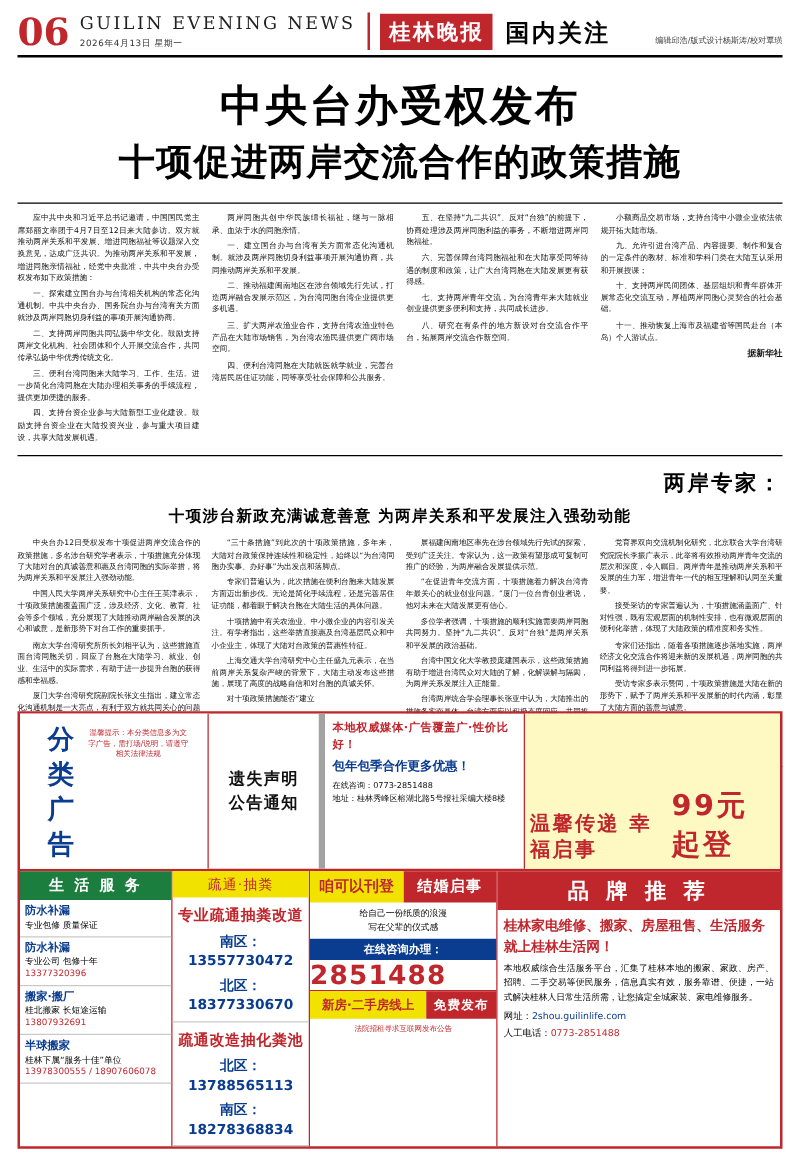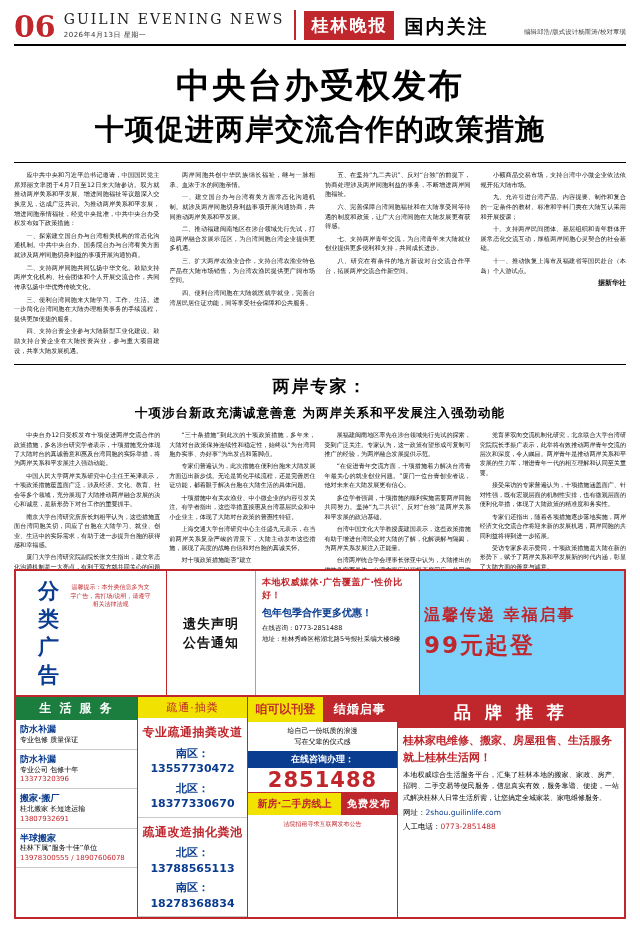"两岸专家：" .sub-title { text-align: center -> right }
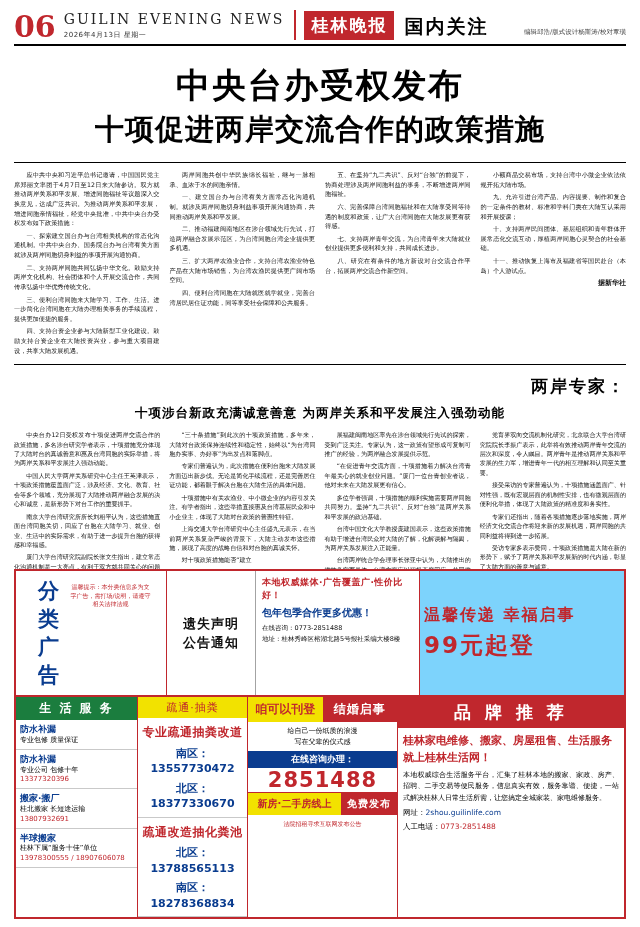"遗失声明" .ad-notice { border-right: 1px solid #a3a3a3 -> 5px solid #a3a3a3 }
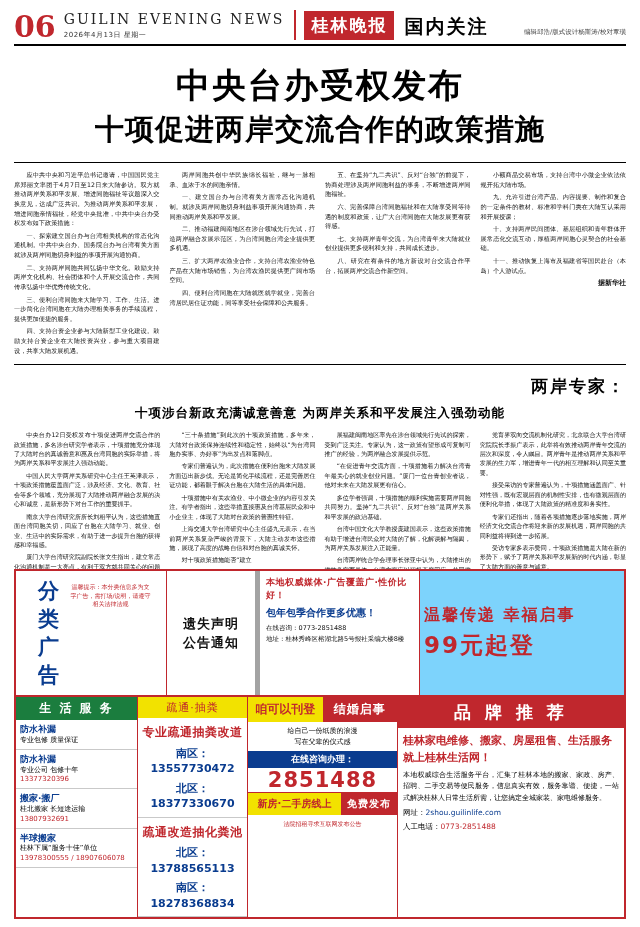"温馨传递 幸福启事" .ad-right { align-items: flex-start -> flex-end; background: #7dd3fc -> #fef9c3; flex-direction: column -> row }
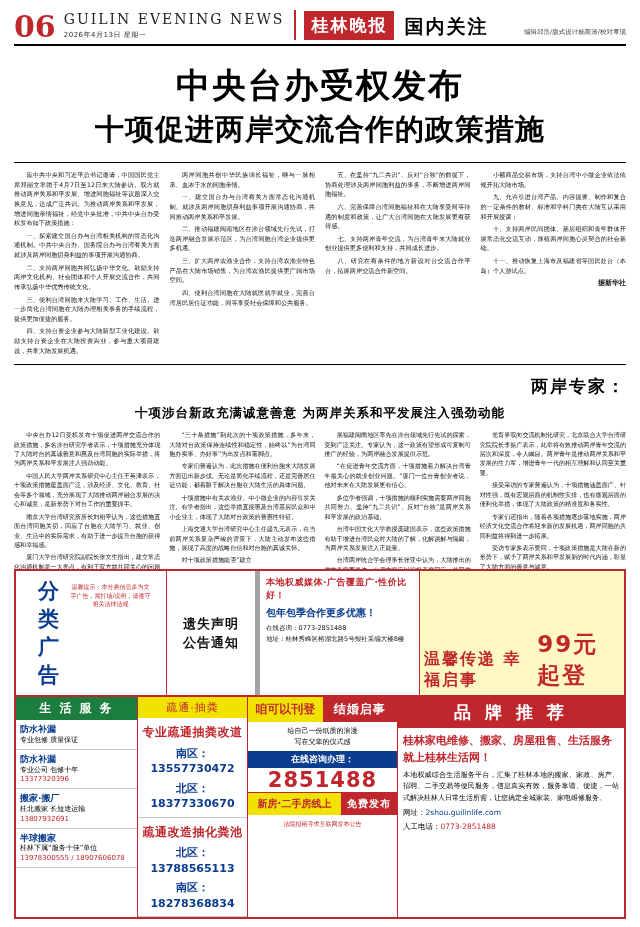"2851488" .c3 .tel { text-align: center -> none }
